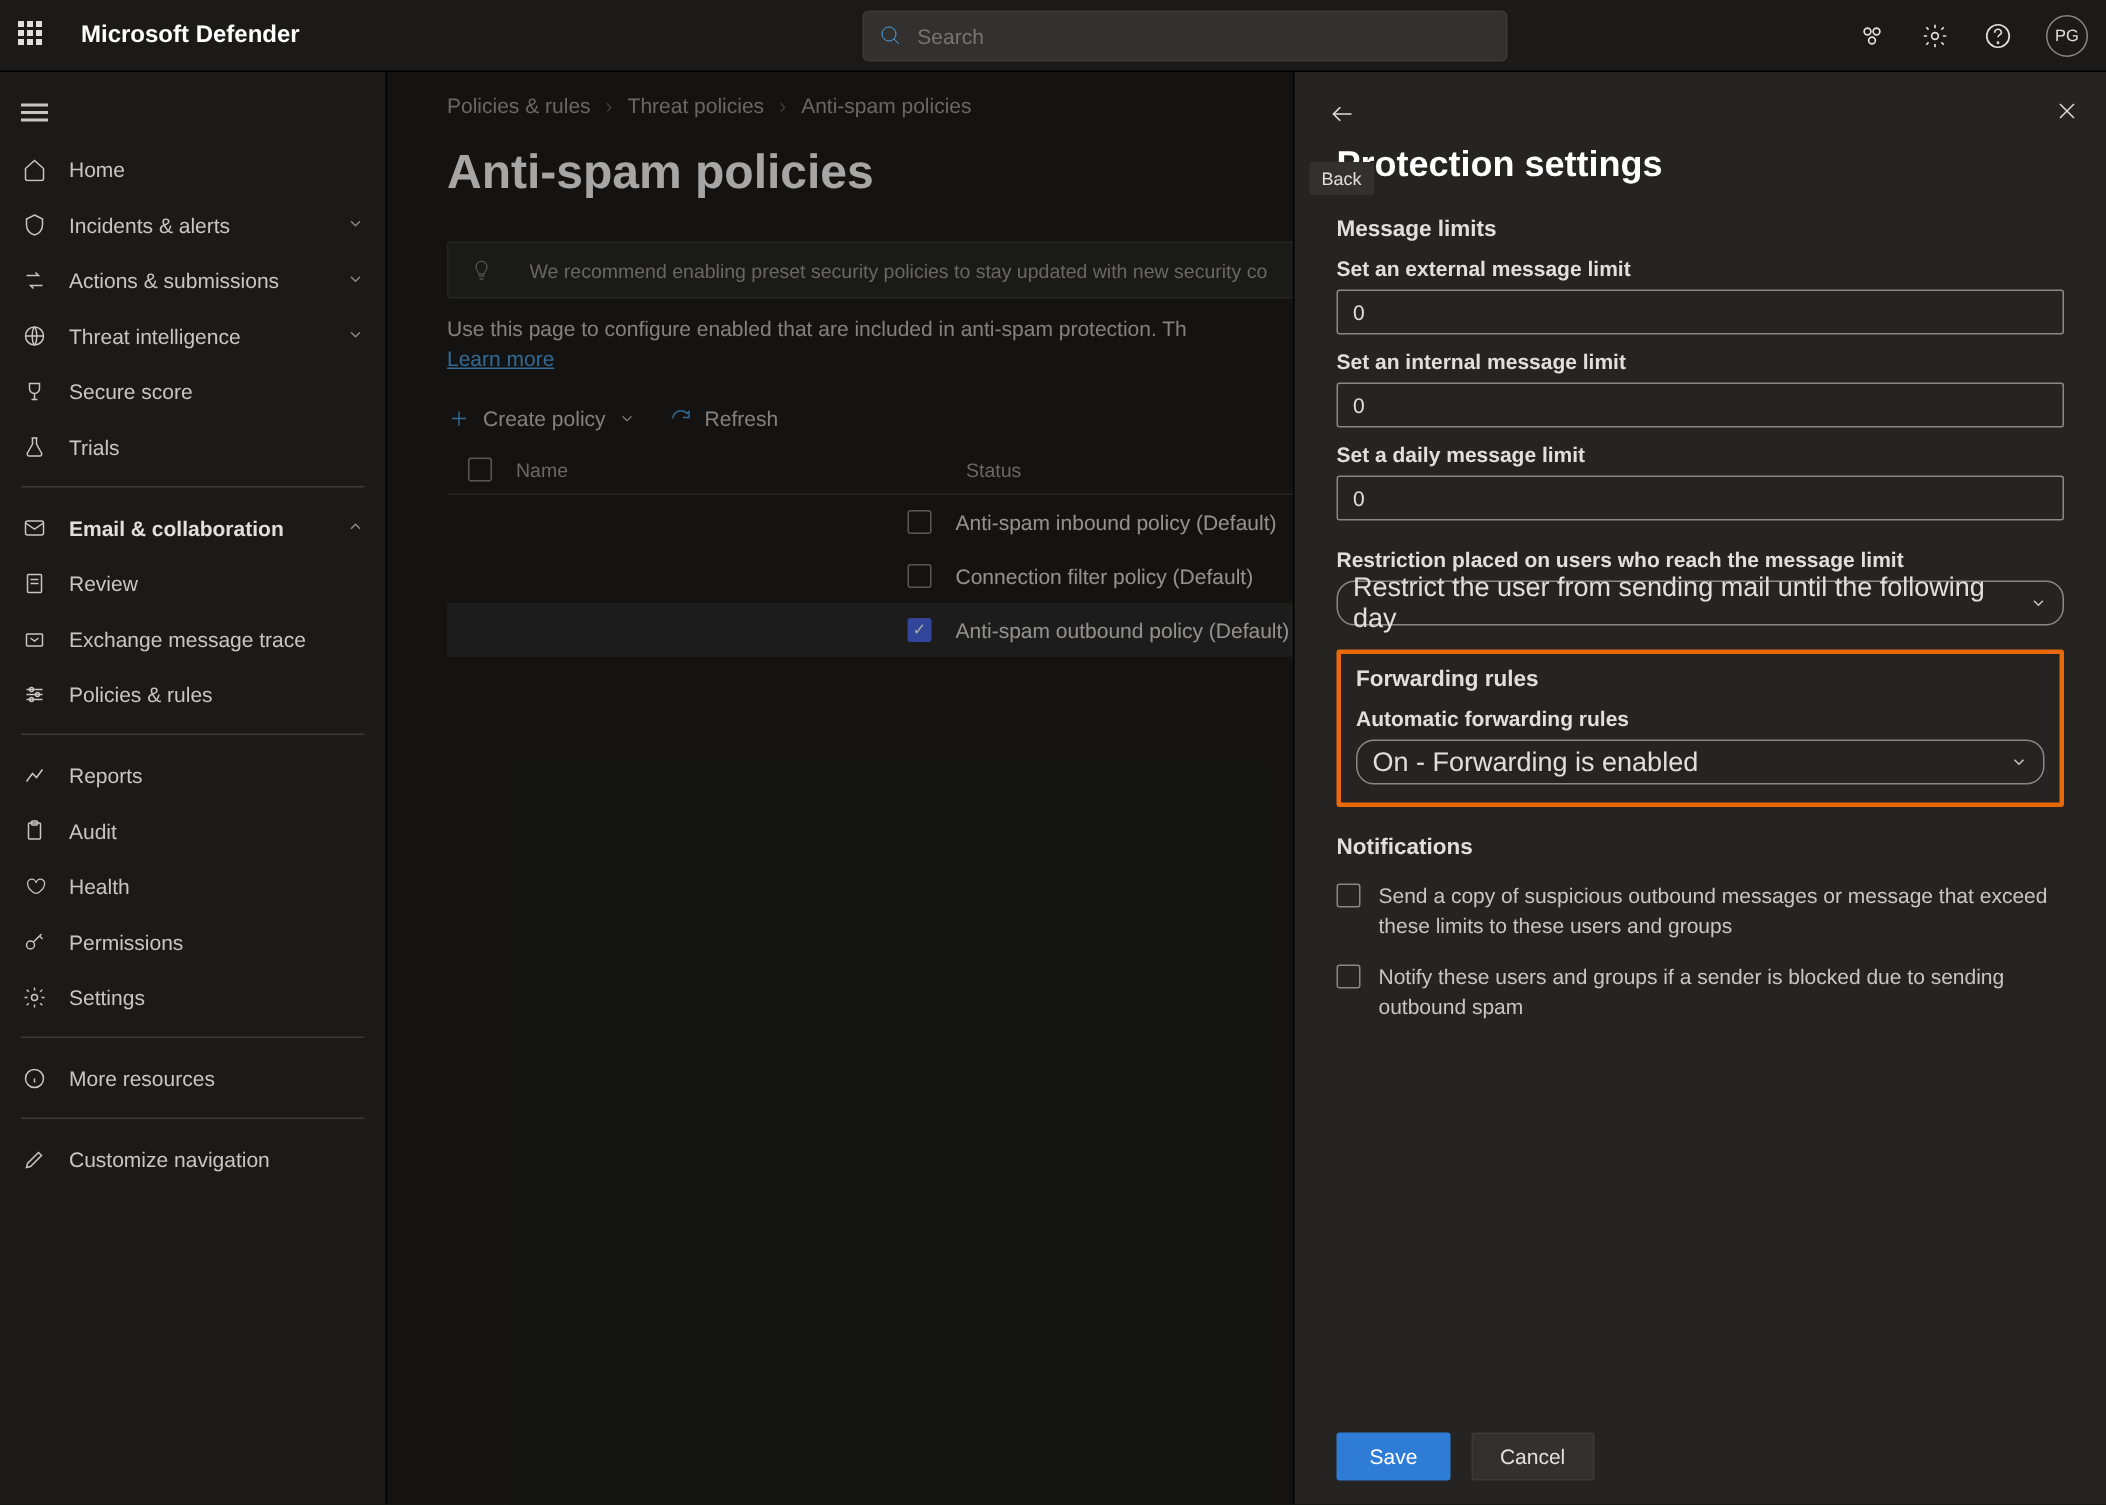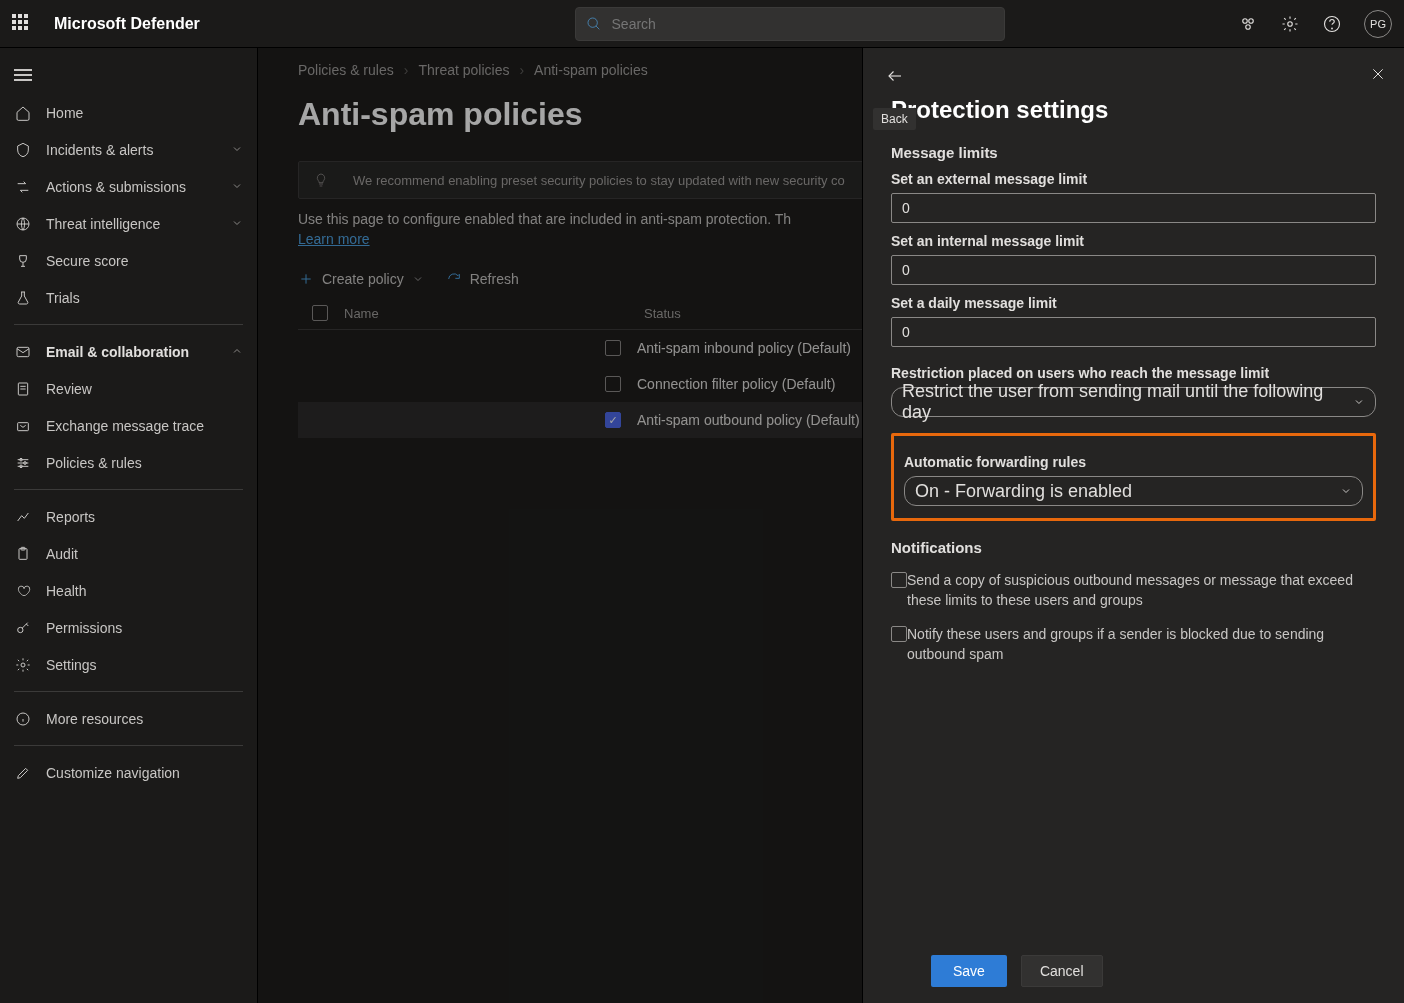"Forwarding rules" div.section-head { html: none -> <div>Forwarding rules</div> }
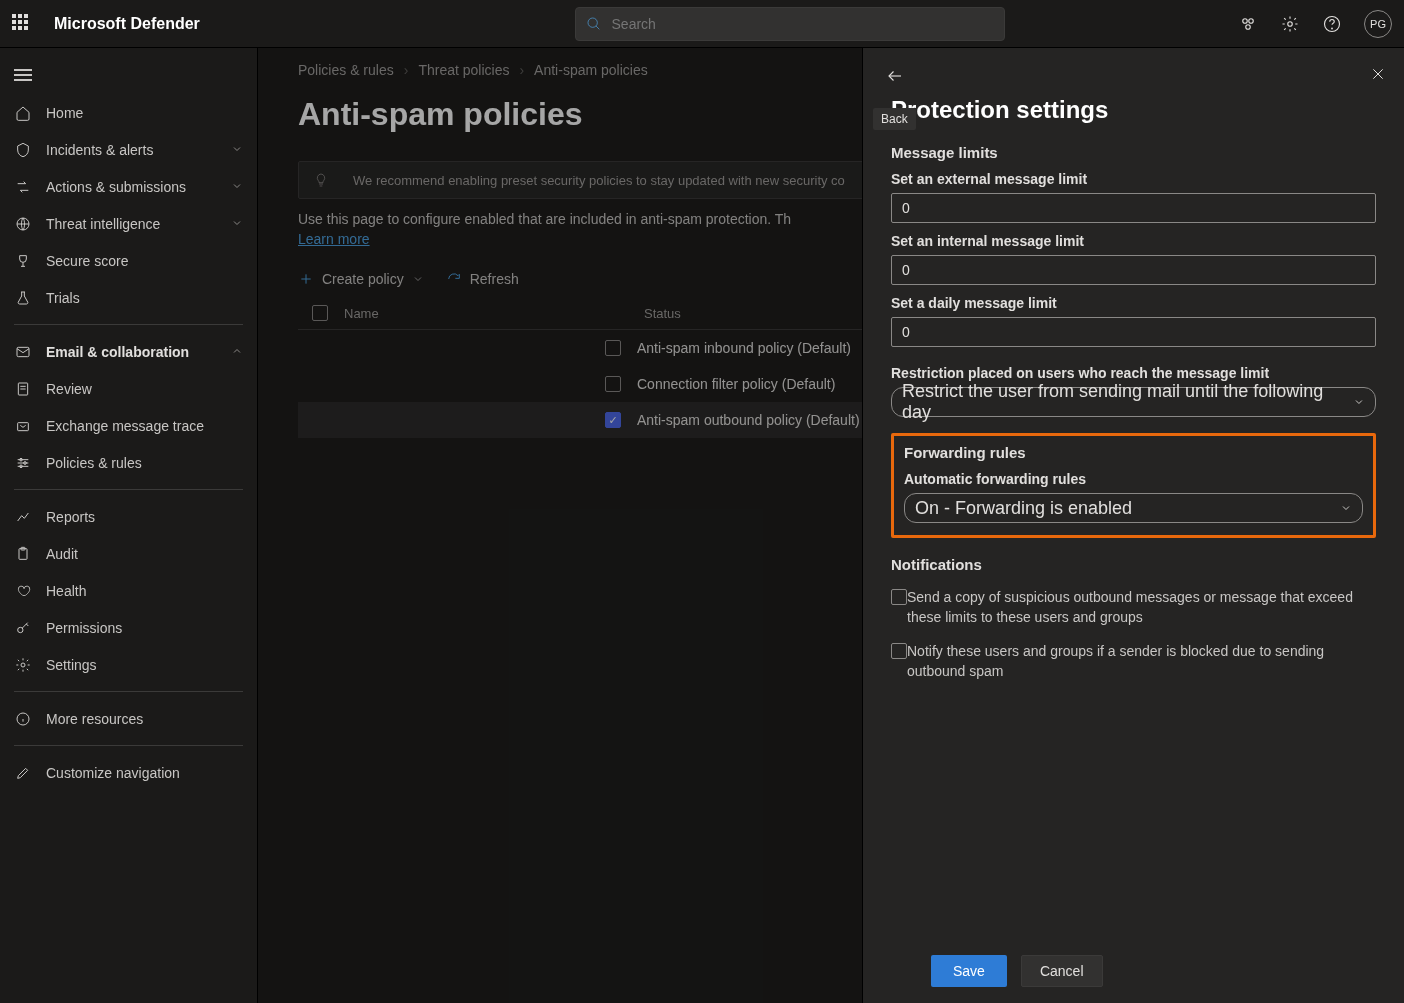"Send a copy of suspicious" .check-row { gap: none -> 12px }
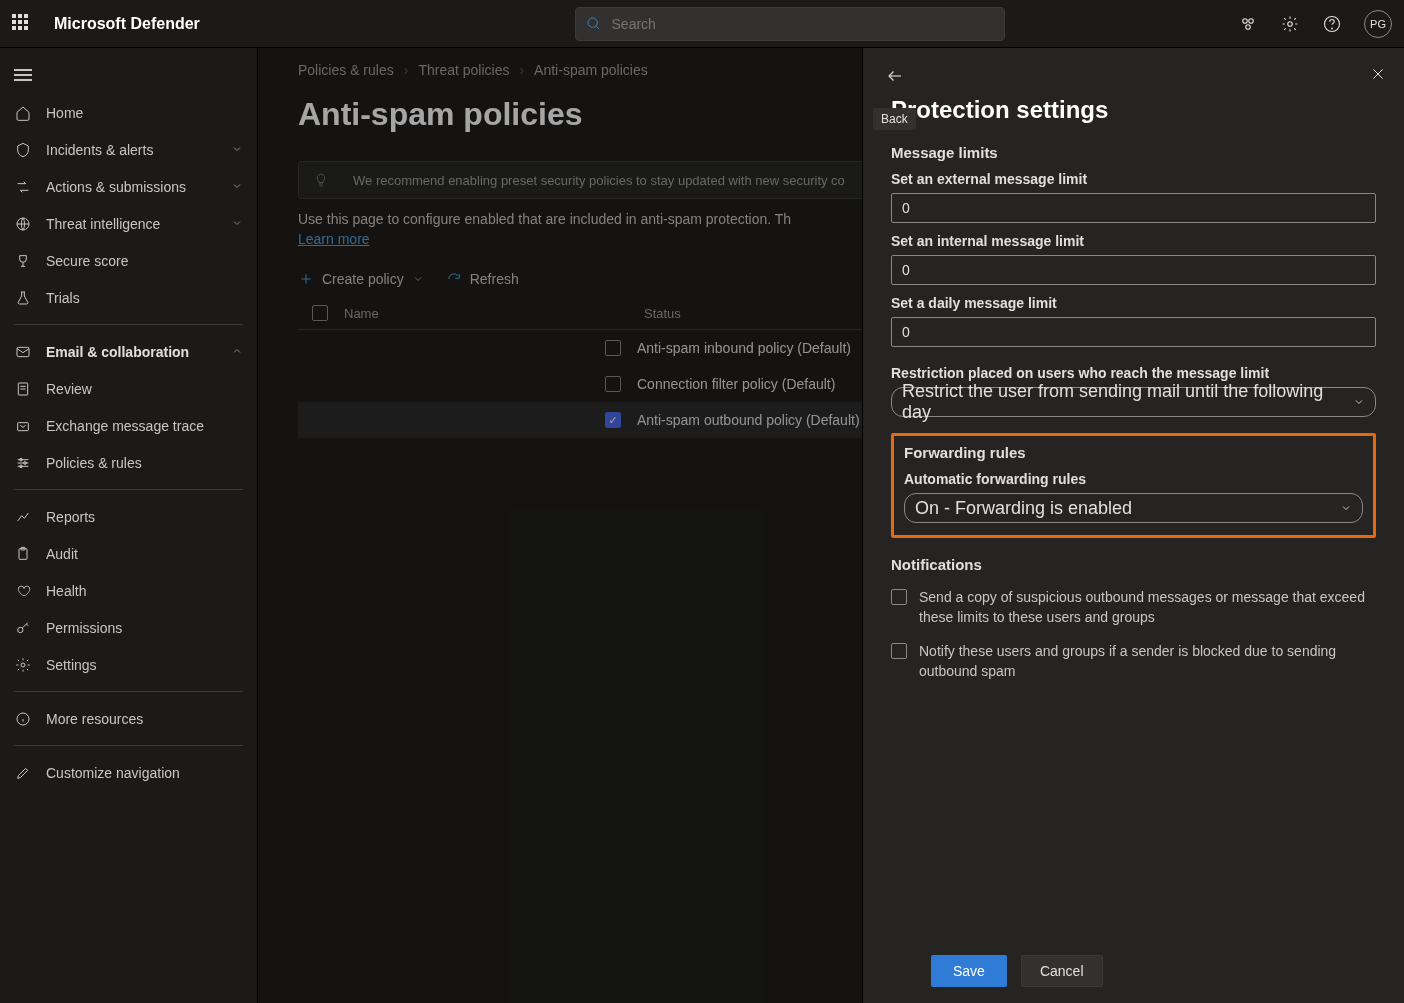"Save" .panel-footer { margin-left: 40px -> none }
